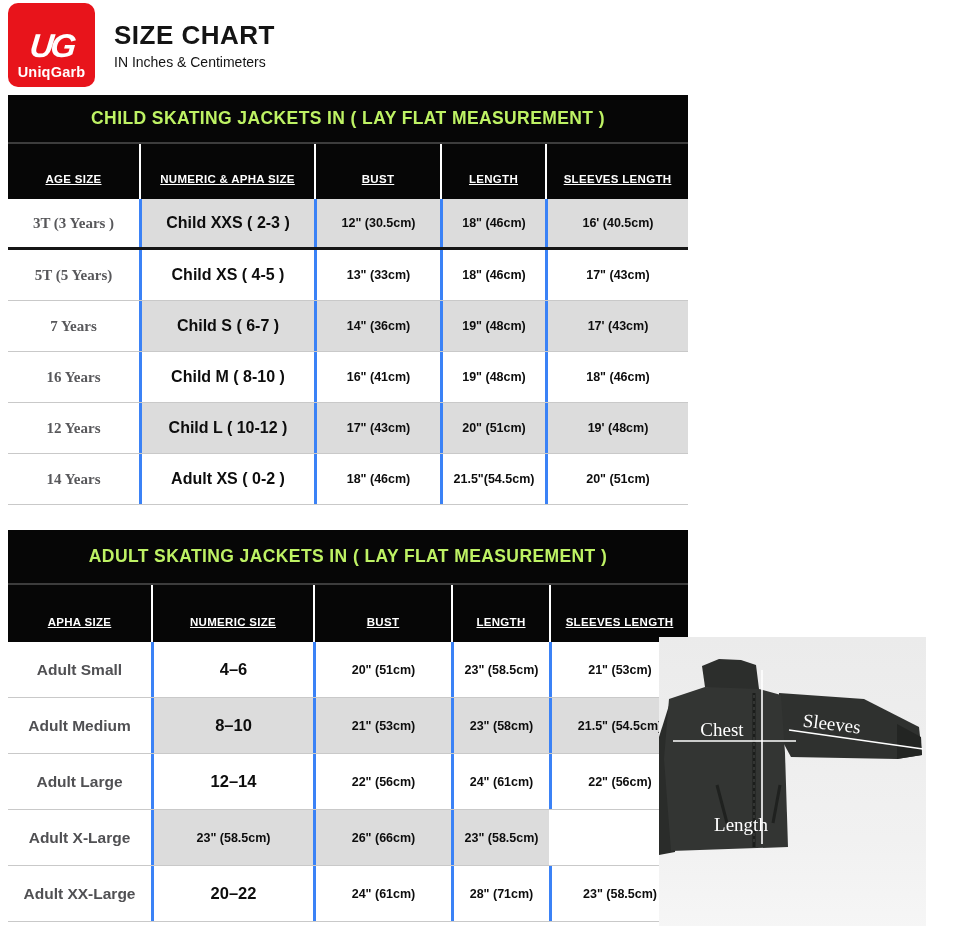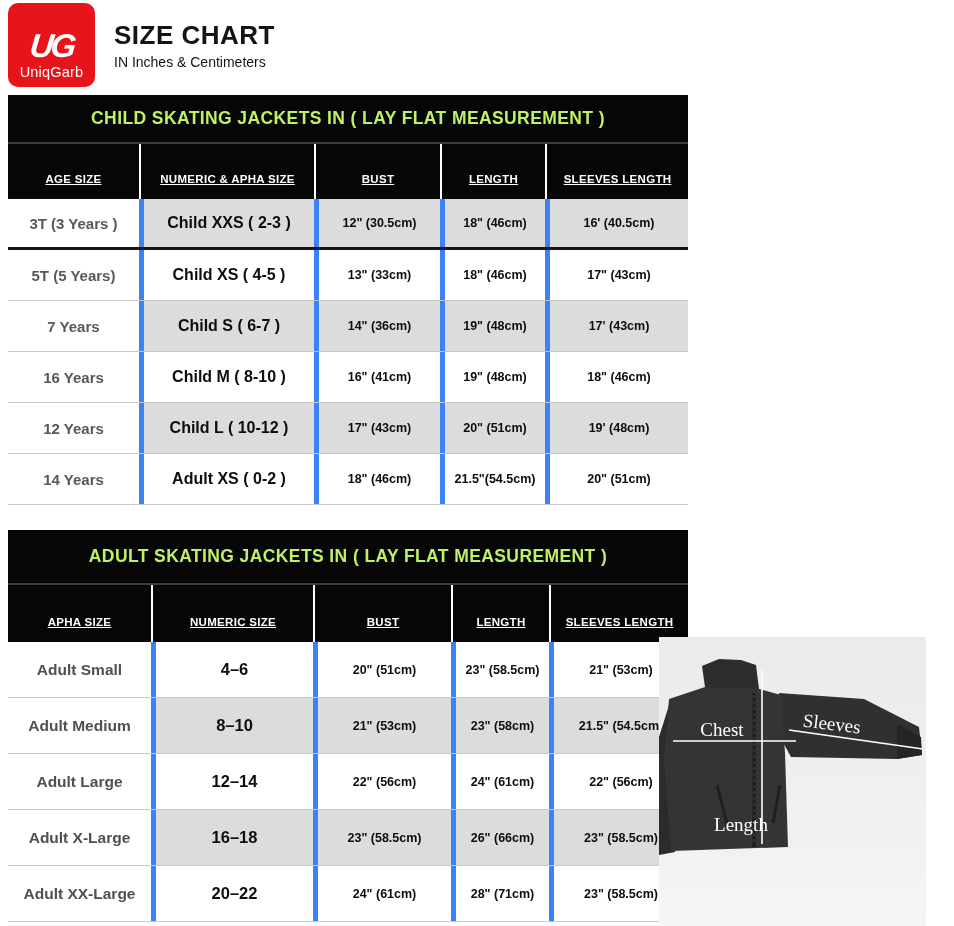"UniqGarb" .brand .brand-name { font-weight: normal -> bold }
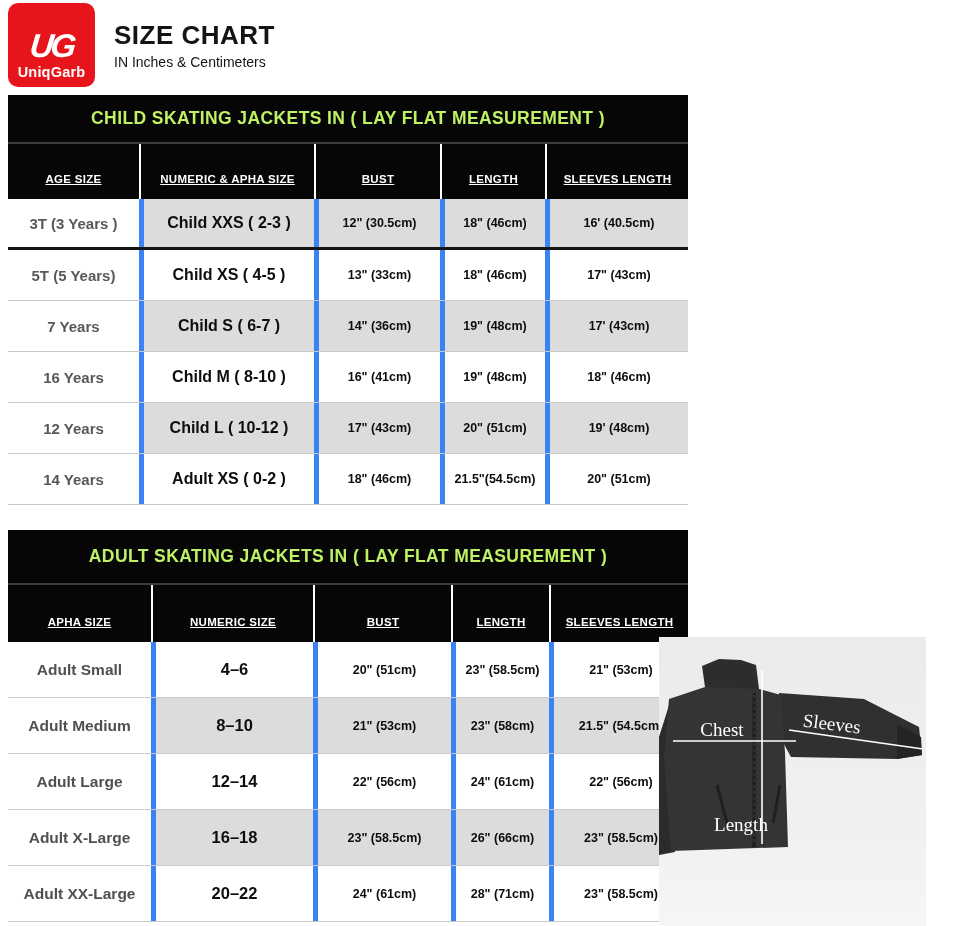"3T (3 Years )" .cell-age { font-family: none -> Liberation Serif, serif }
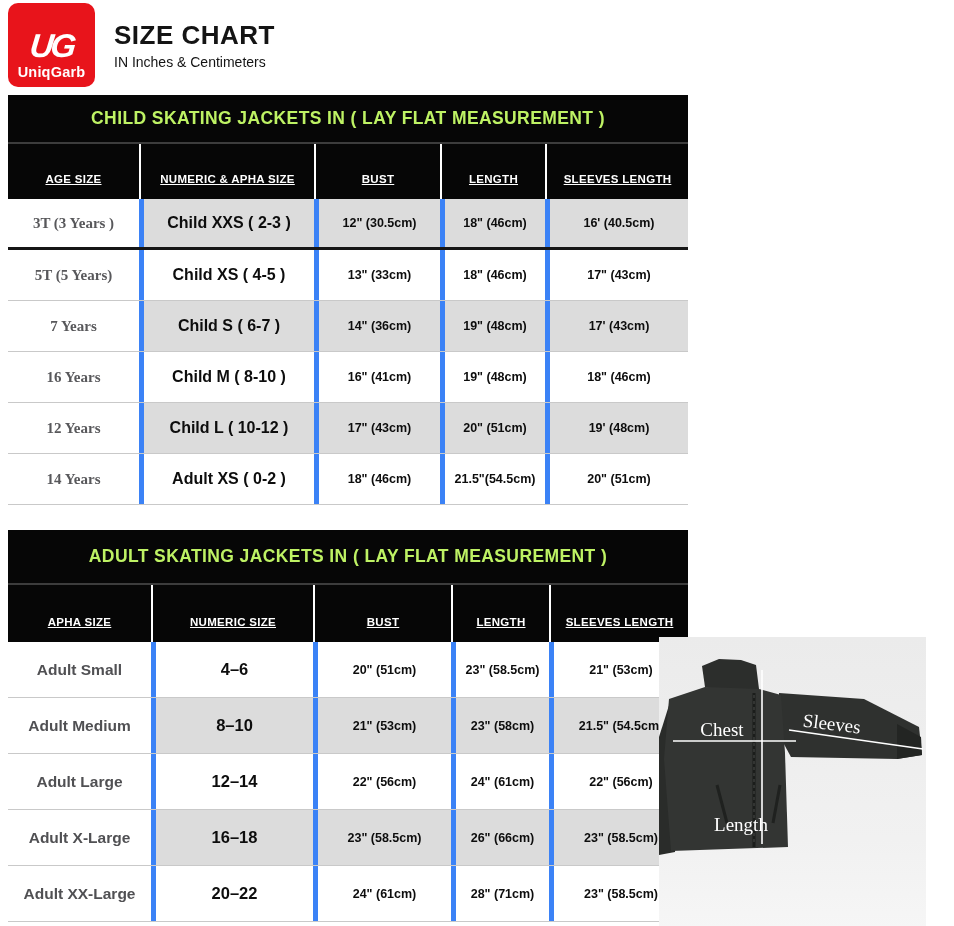"Child XXS ( 2-3 )" .body-row > div + div { border-left: 5px solid #3b82f6 -> 3px solid #3b82f6 }
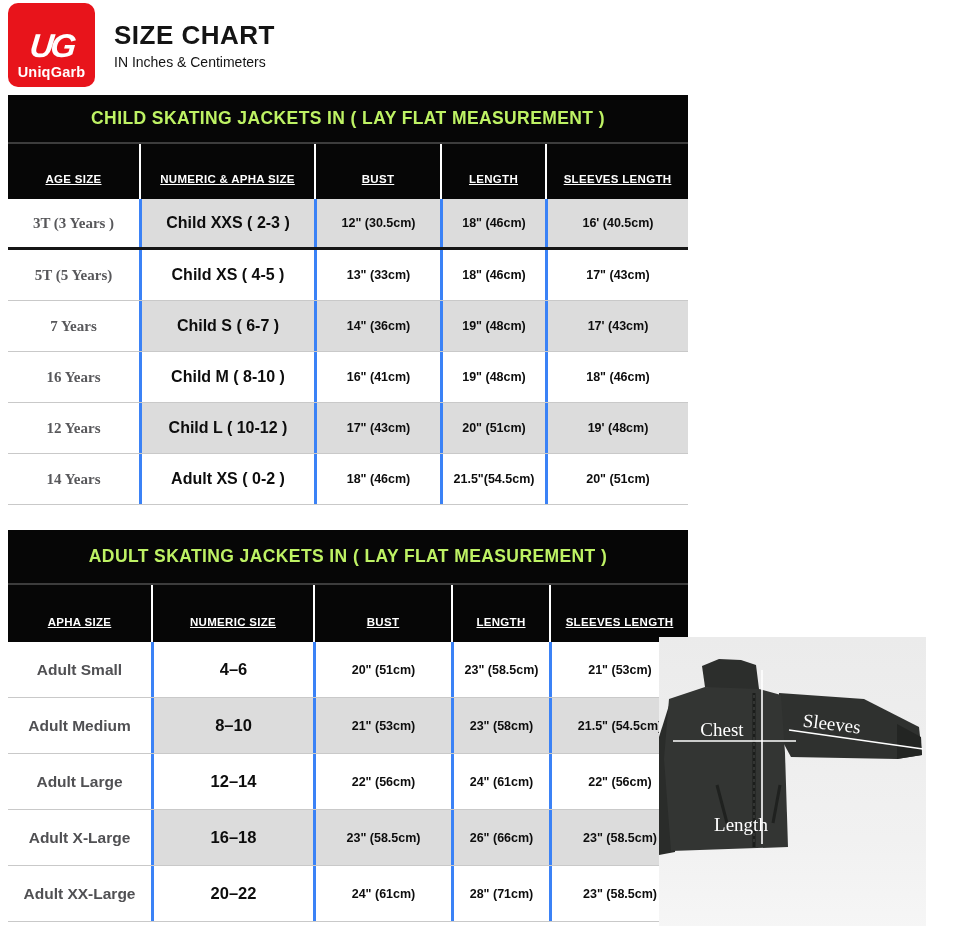"16–18" div.cell-num { html: <div>16–18</div> -> none }
